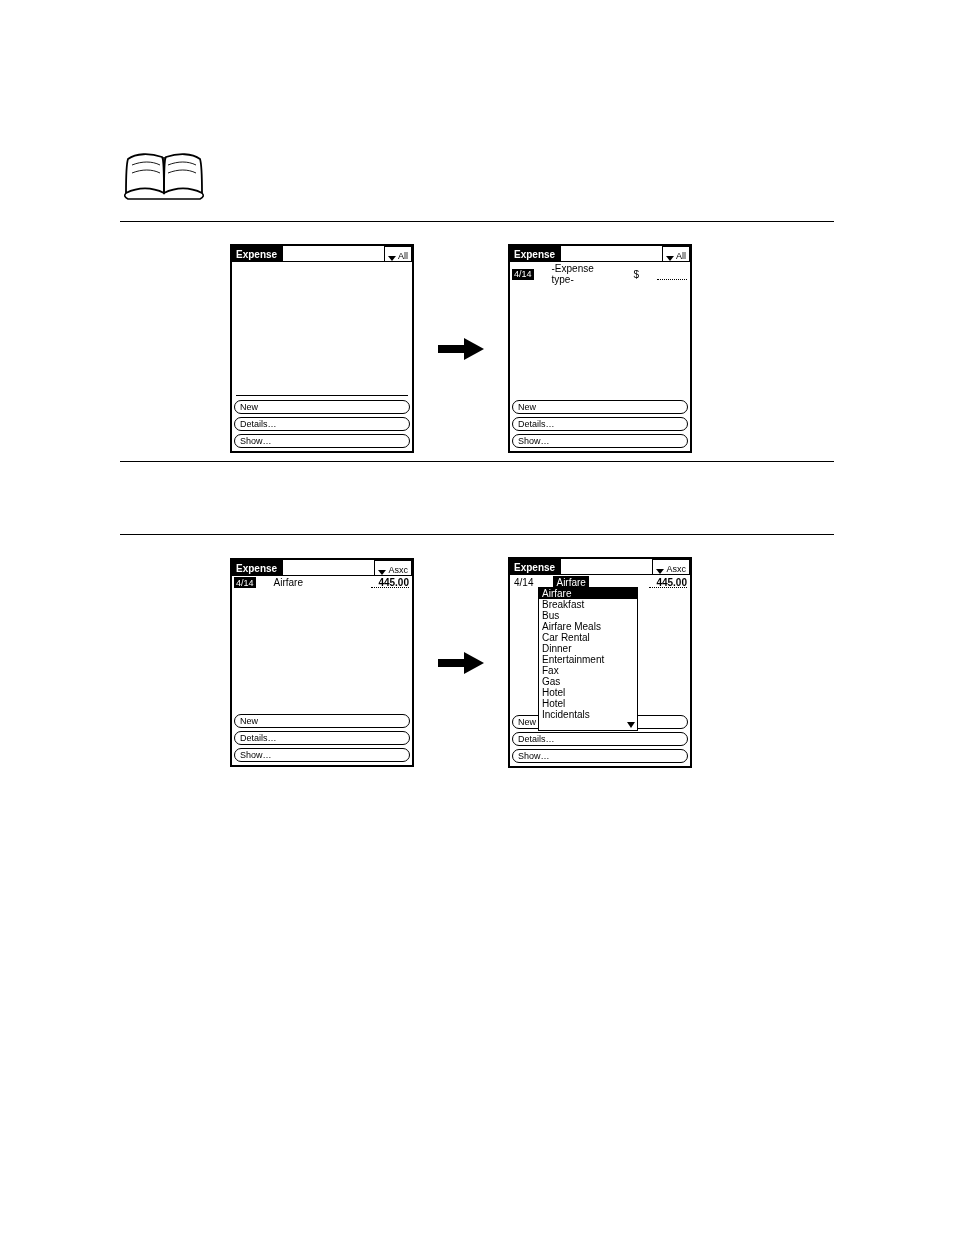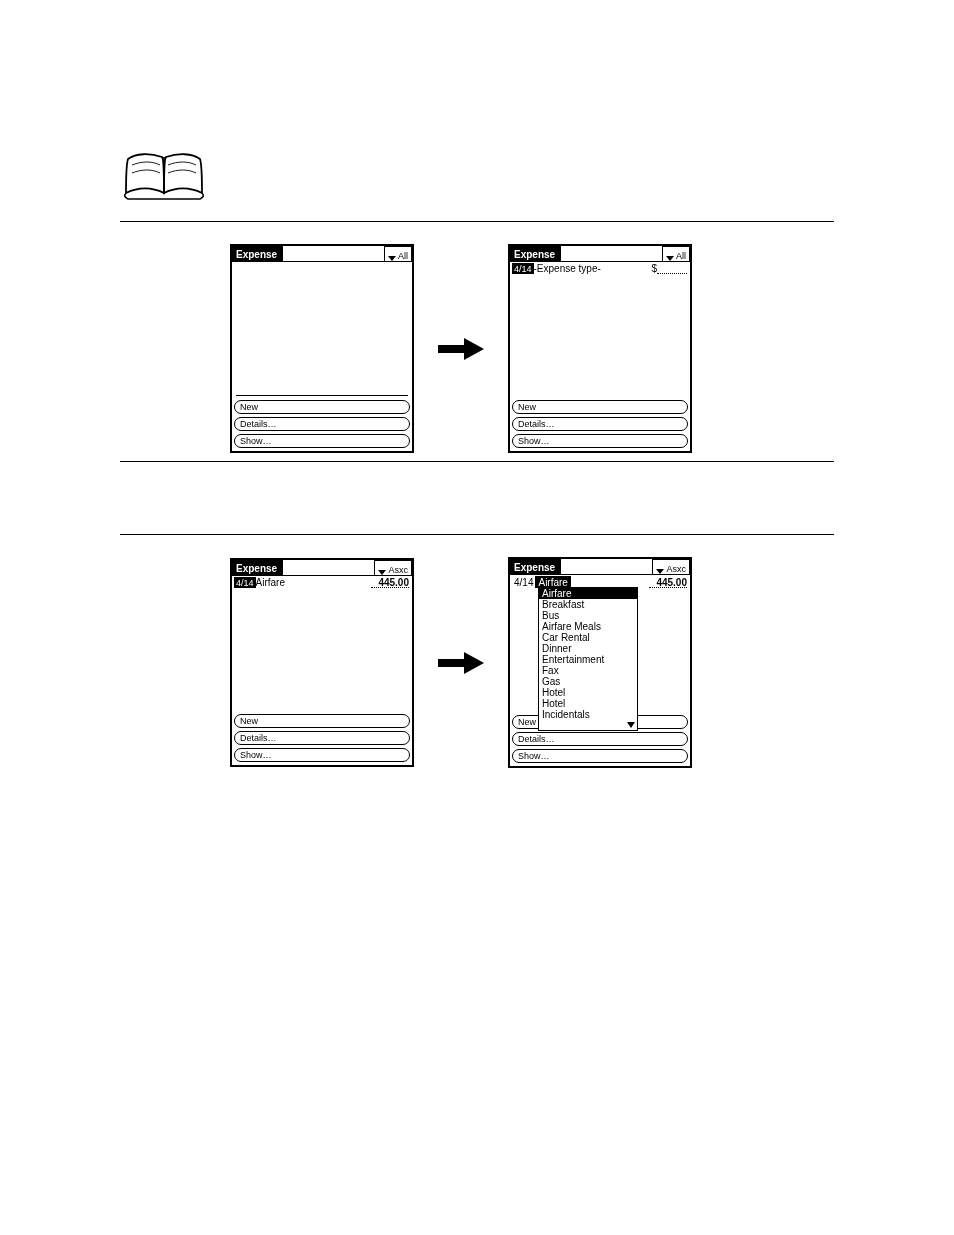"4/14" .exp-row { gap: 0 -> 18px }
